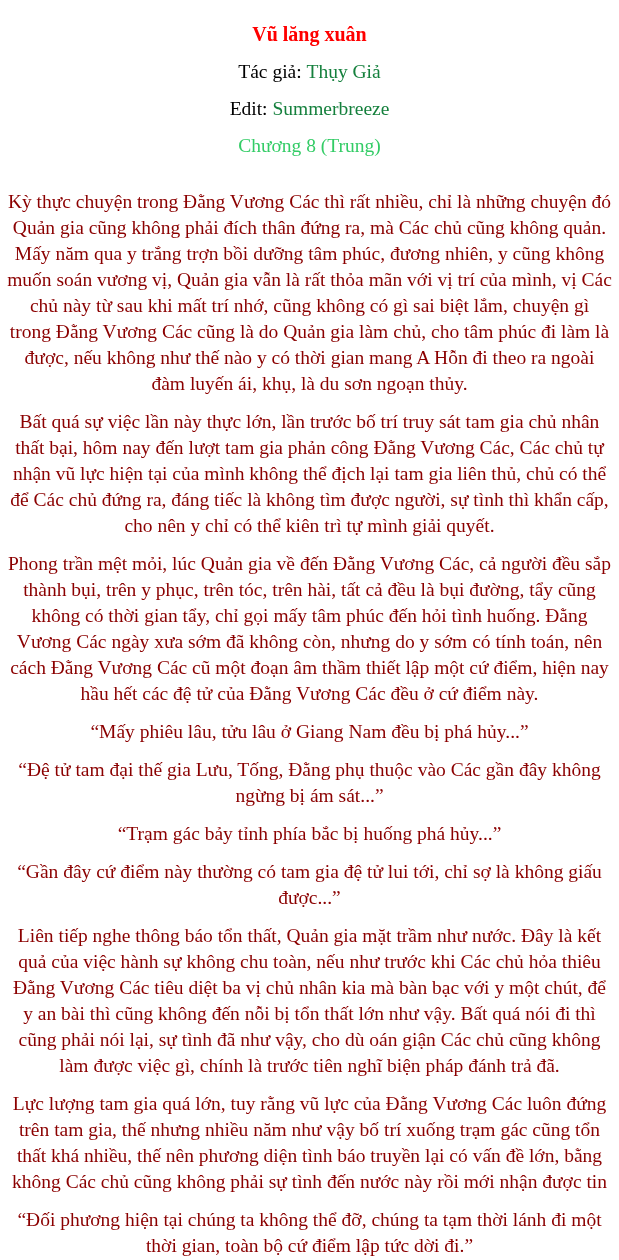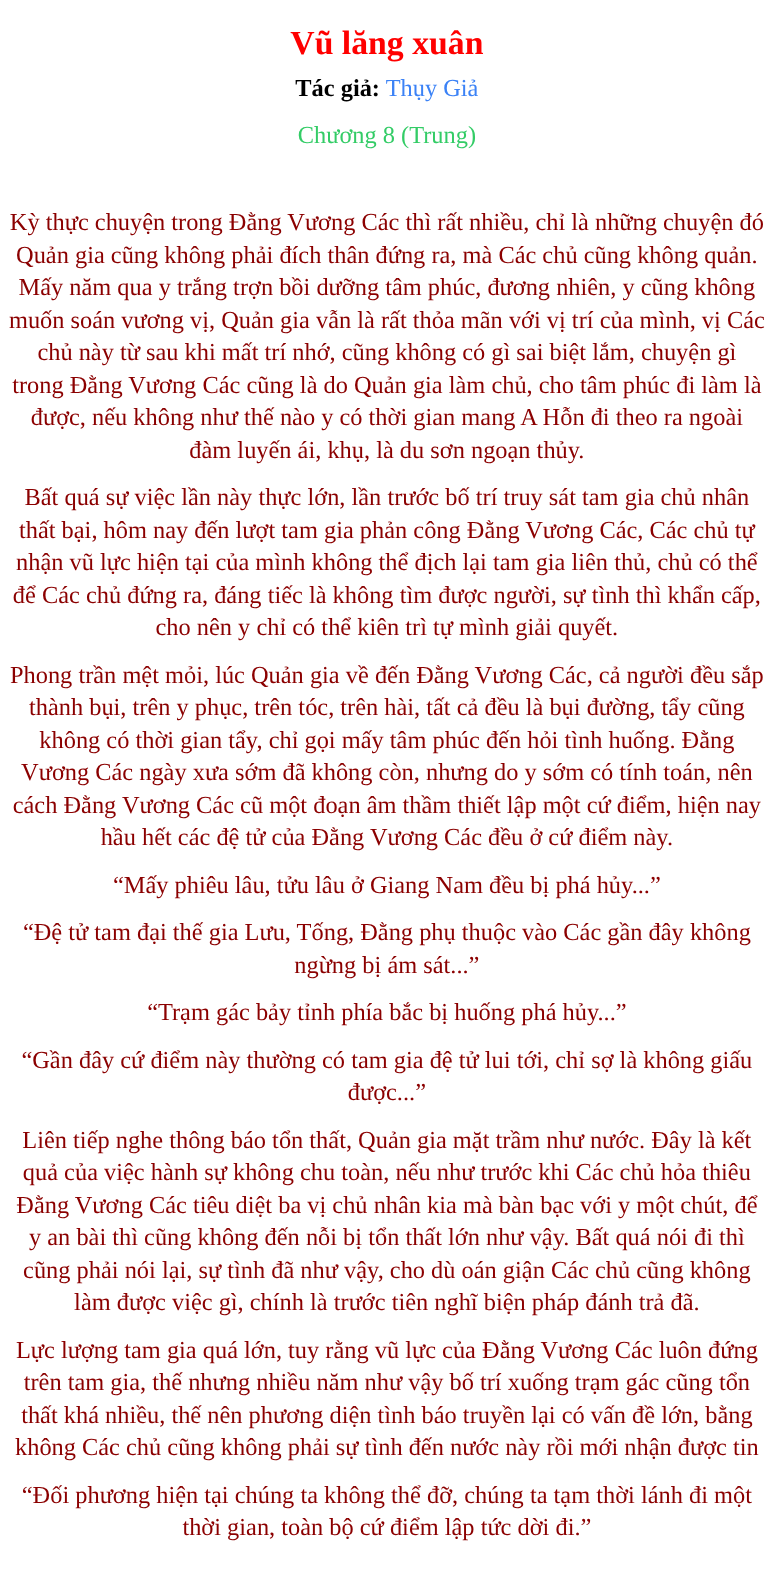"Vũ lăng xuân" .title { font-size: 27px -> 20px }
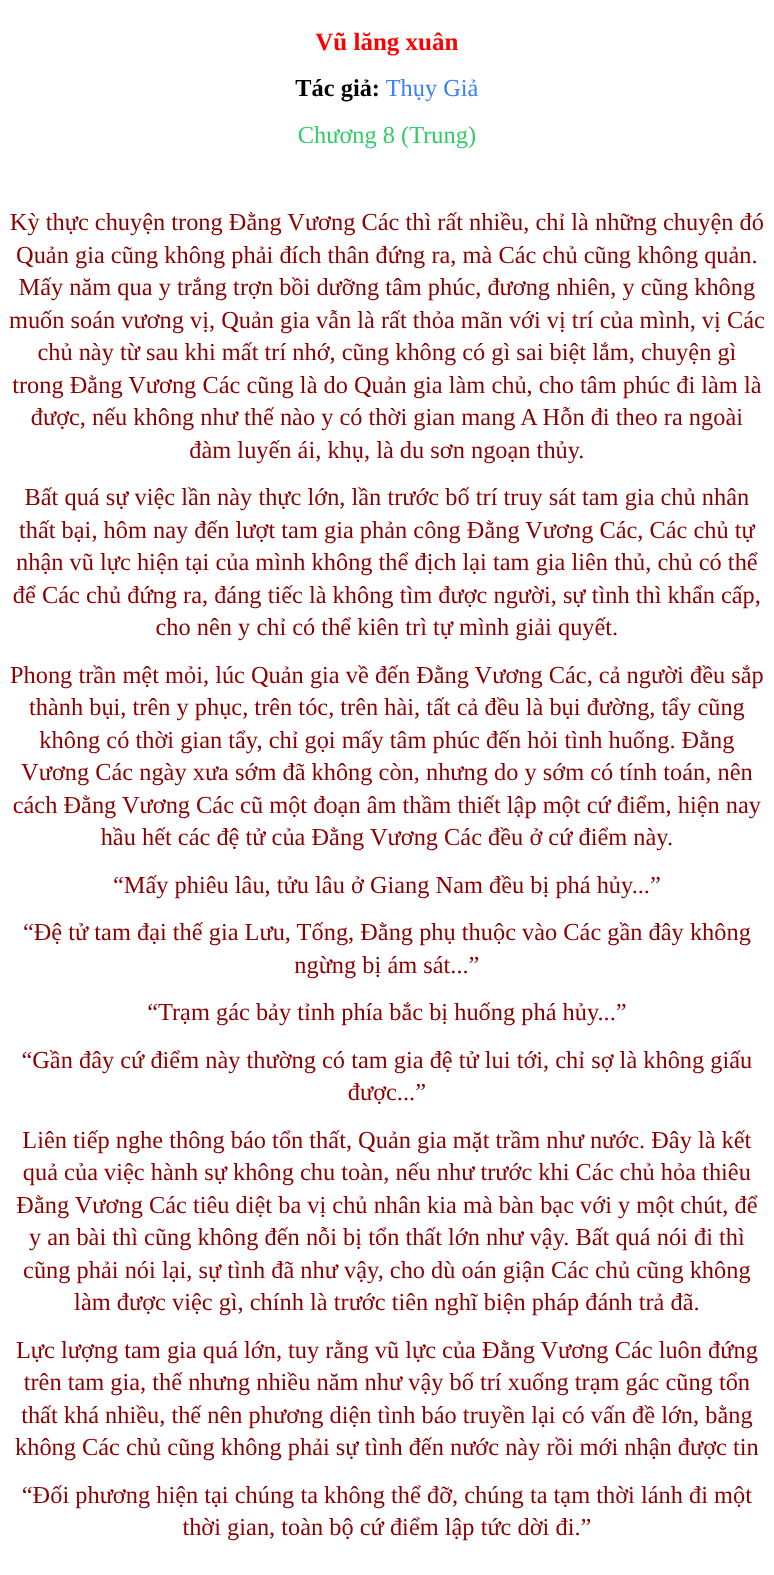"Tác giả:" .meta-label { font-weight: bold -> none }
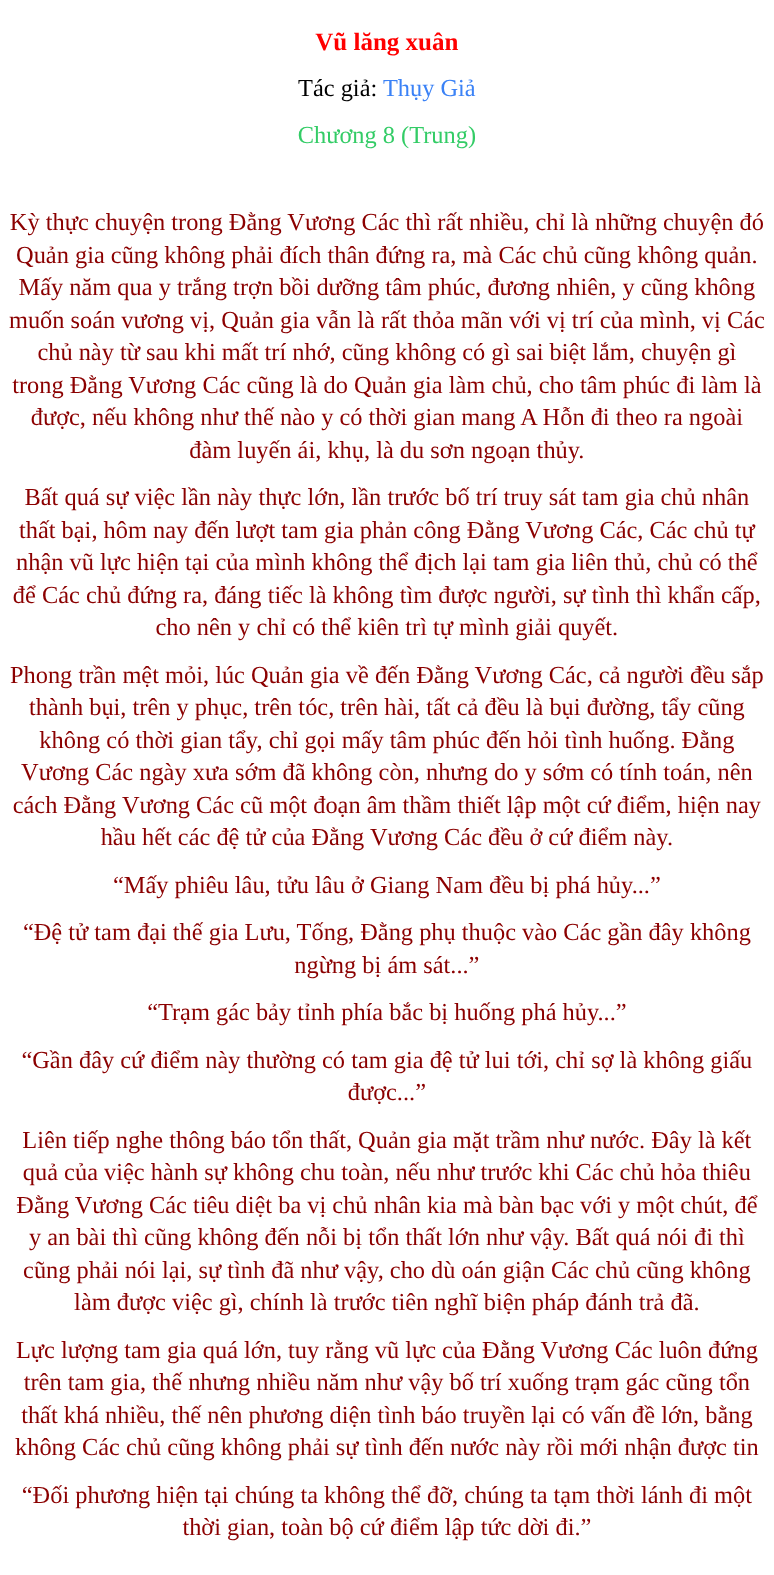"Thụy Giả" .accent-name { color: #3b82f6 -> #15803d; font-family: none -> Liberation Serif, serif }
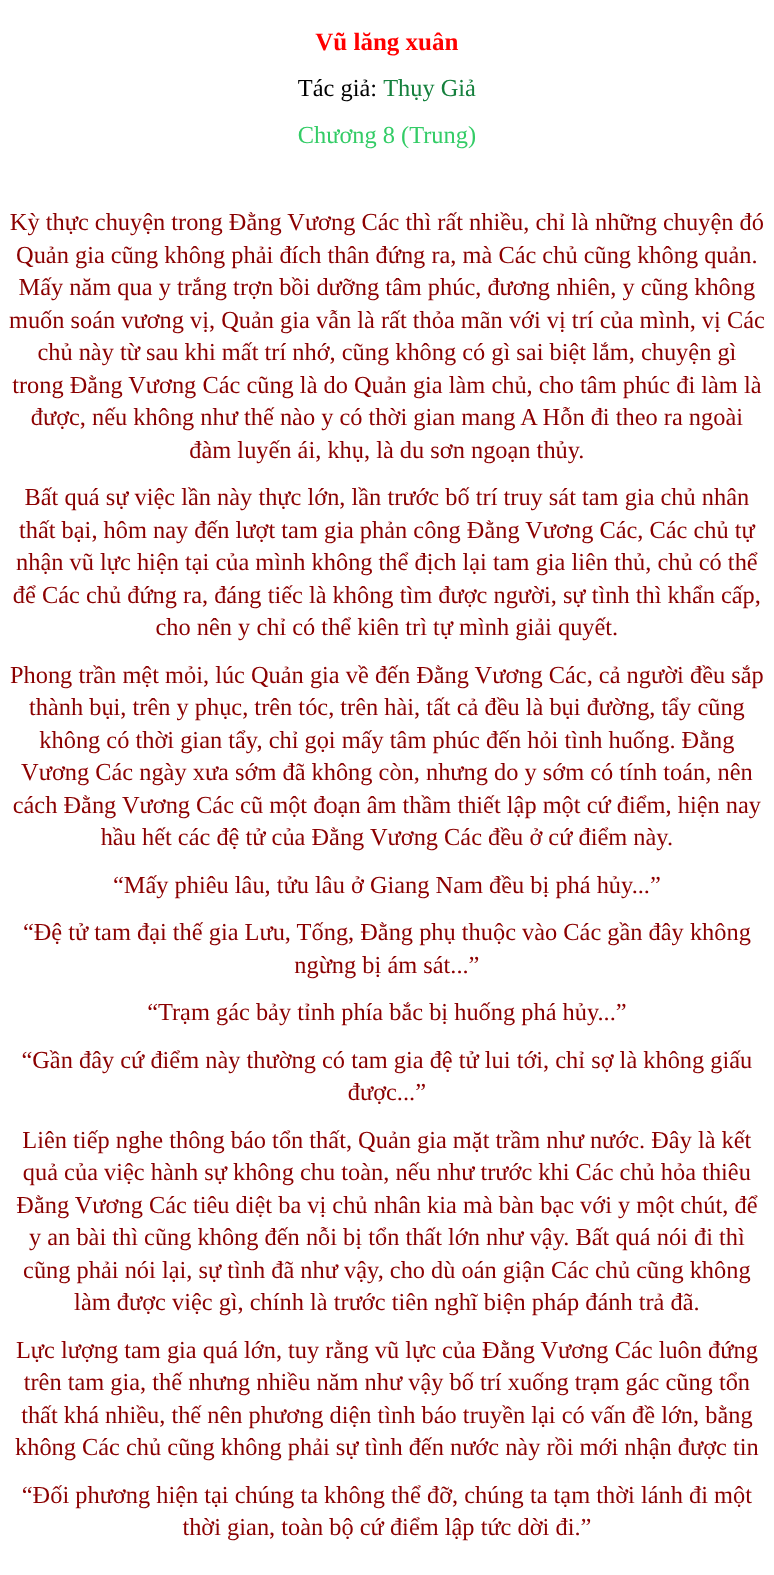"Edit: Summerbreeze" p.meta { html: none -> <p><span>Edit:</span> <span>Summerbreeze</span></p> }
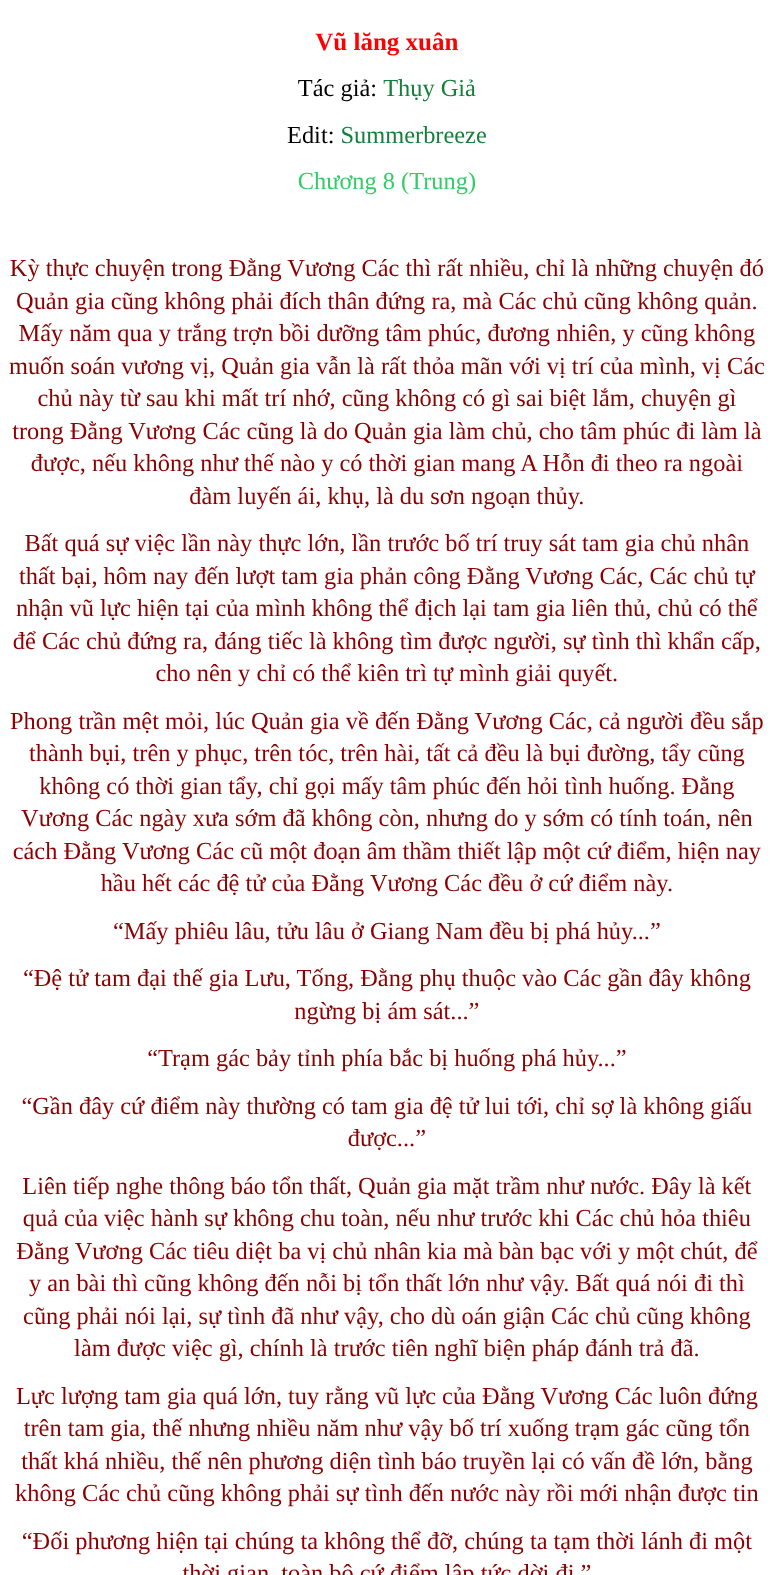"Chương 8 (Trung)" .chapter { margin-bottom: 44px -> 30px }
